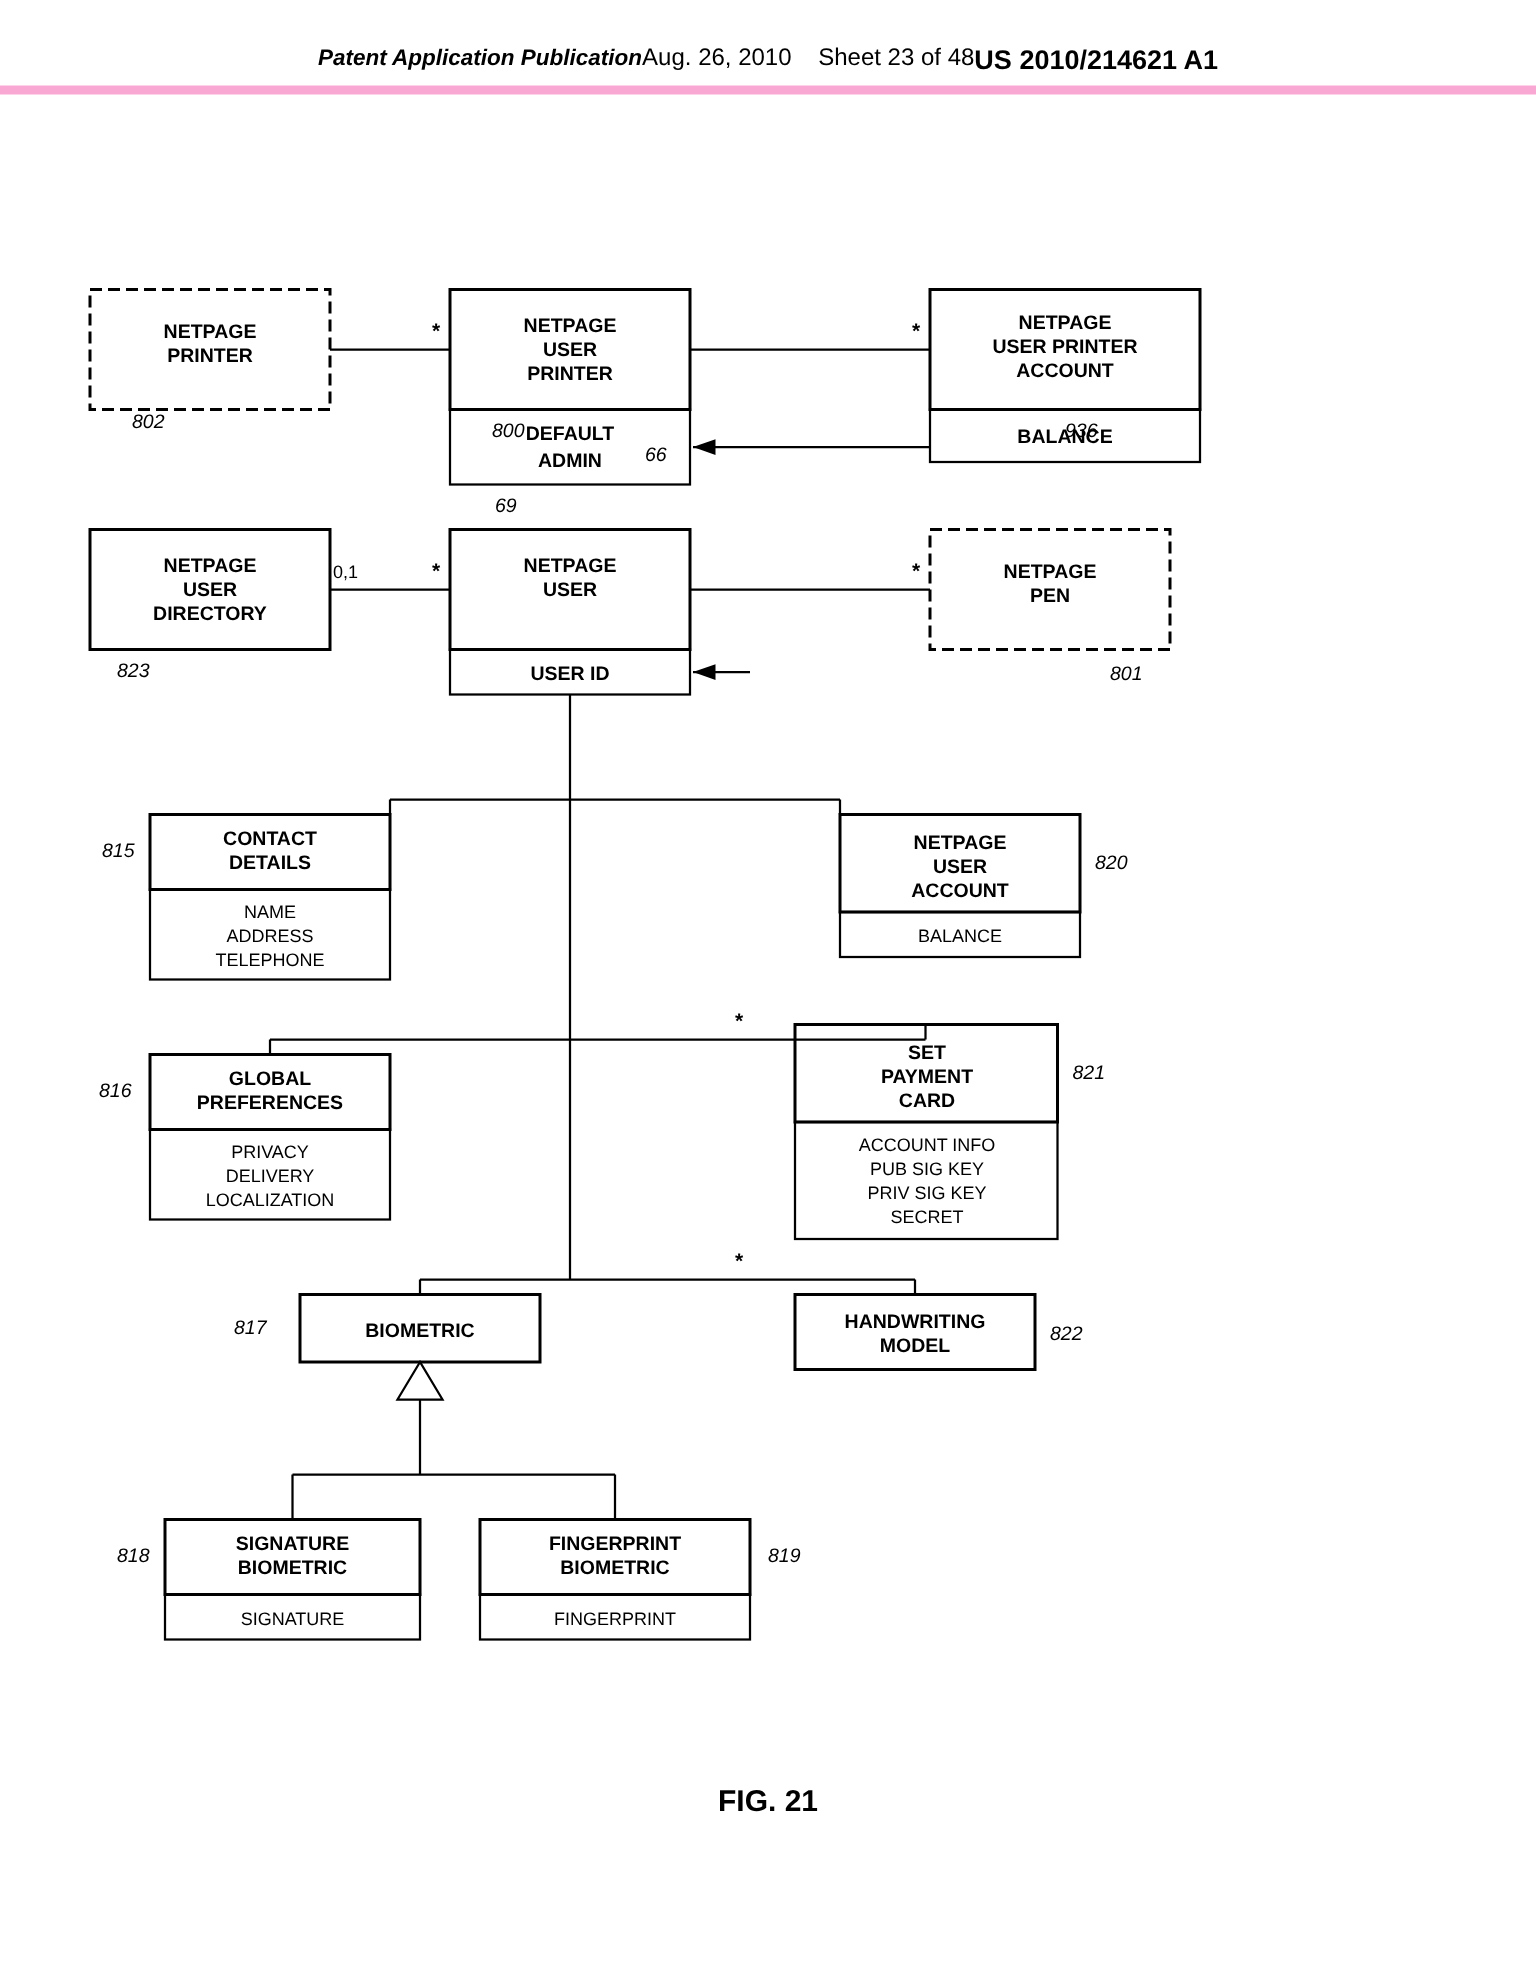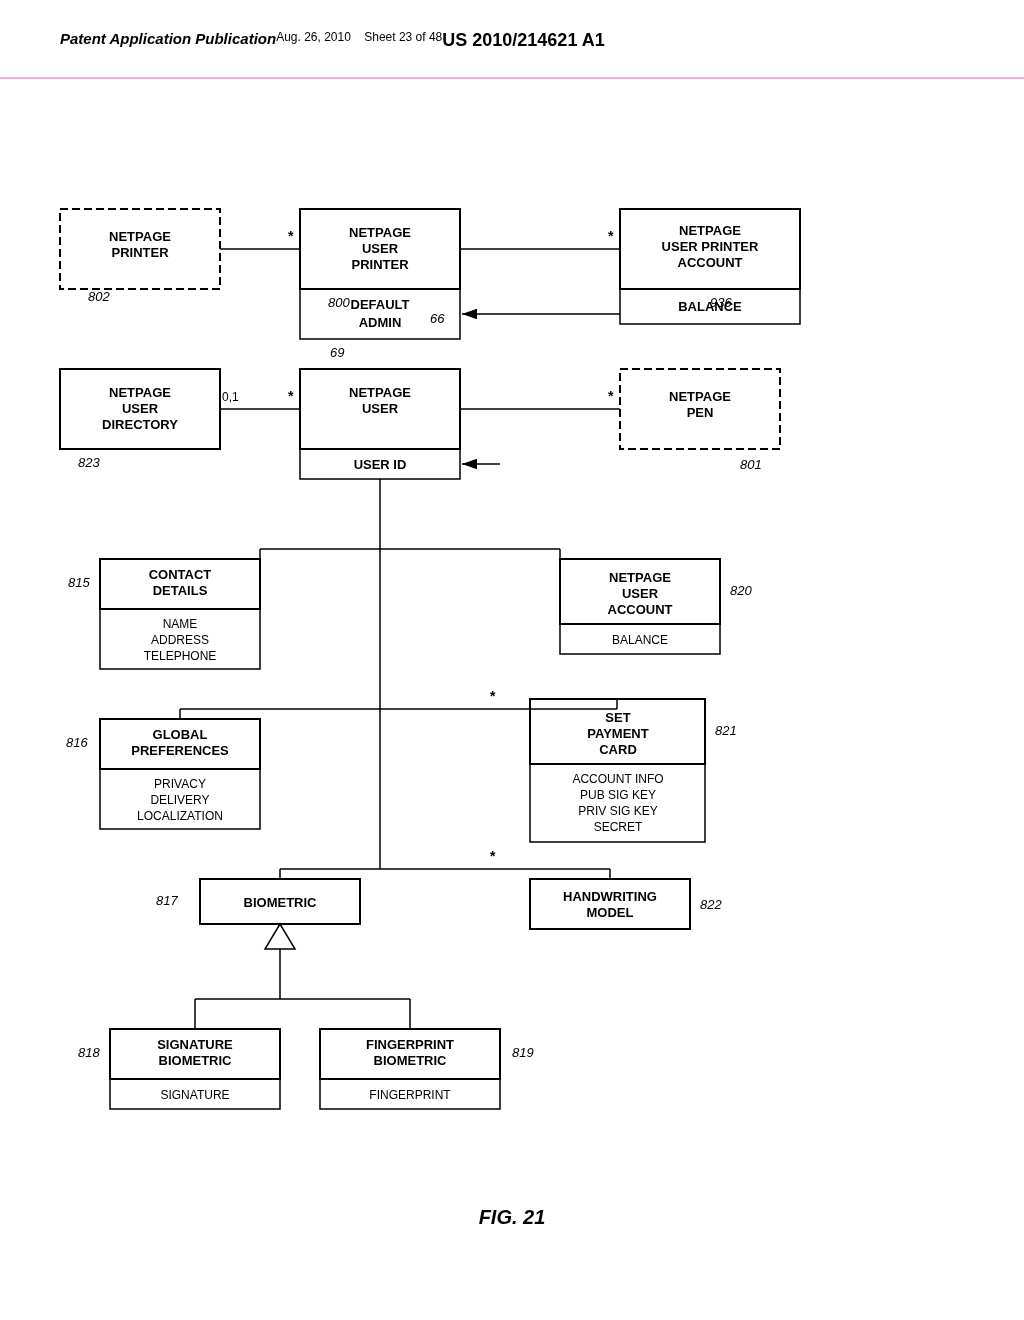"Patent Application Publication" .page-header { border-bottom: 2px solid #f9a8d4 -> 6px solid #f9a8d4; justify-content: flex-start -> center; padding: 30px 60px 26px 60px -> 30px 60px 6px 60px }
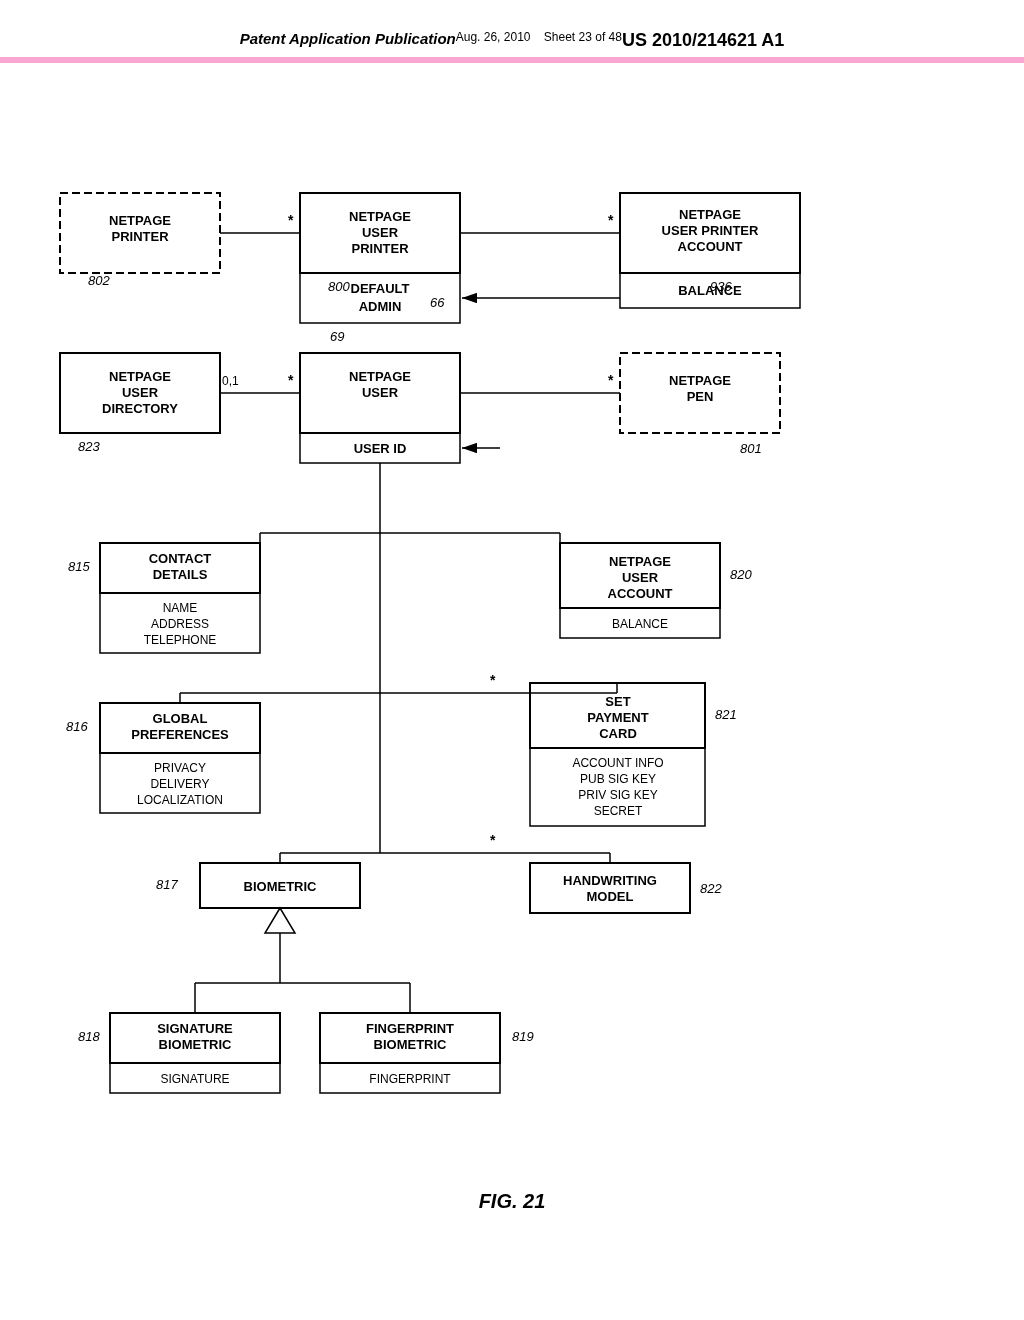"Aug. 26, 2010 Sheet 23" .header-center { font-size: 12px -> 16px }
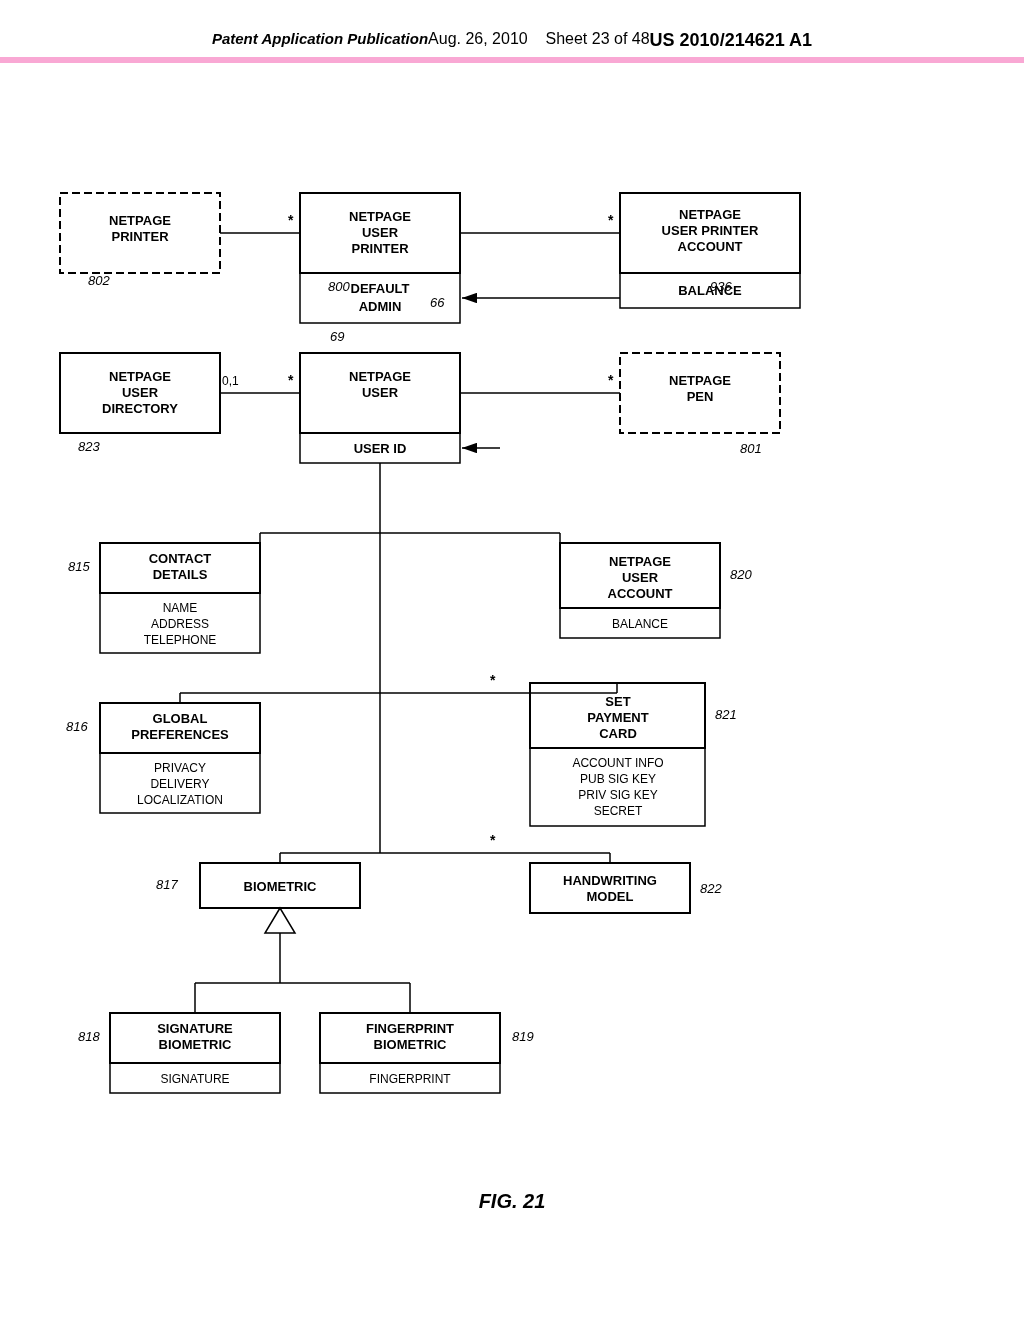"FIG. 21" .fig-caption { font-style: italic -> none }
